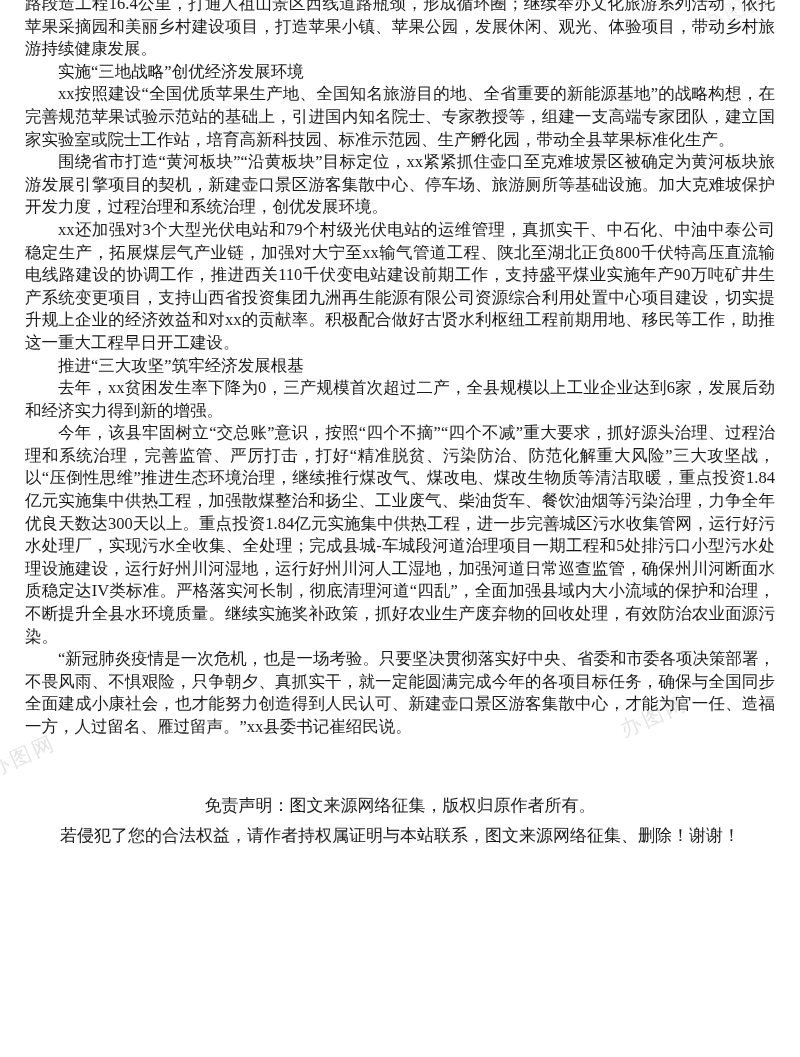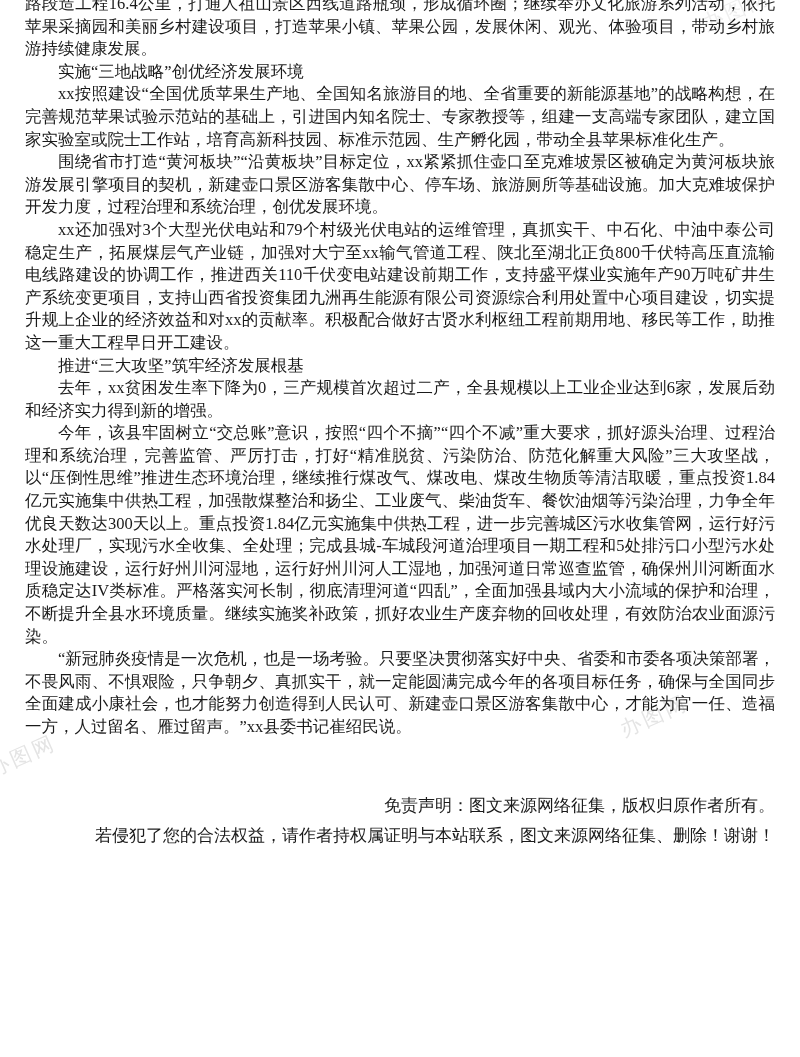"免责声明：图文来源网络征集，版权归原作者所有。" .disclaimer p { text-align: right -> center }
